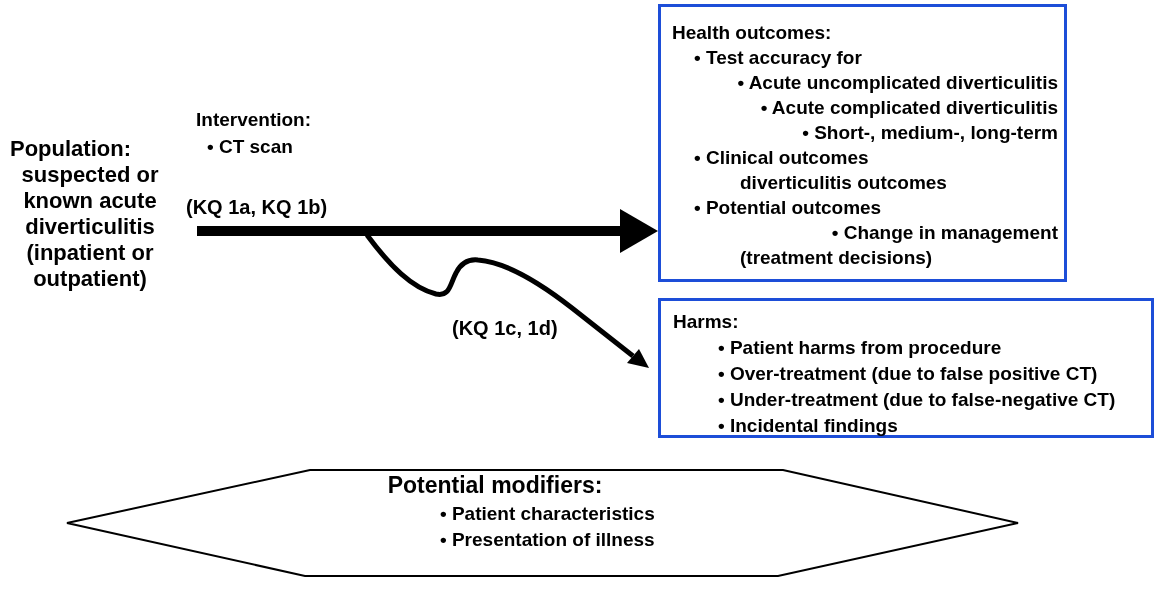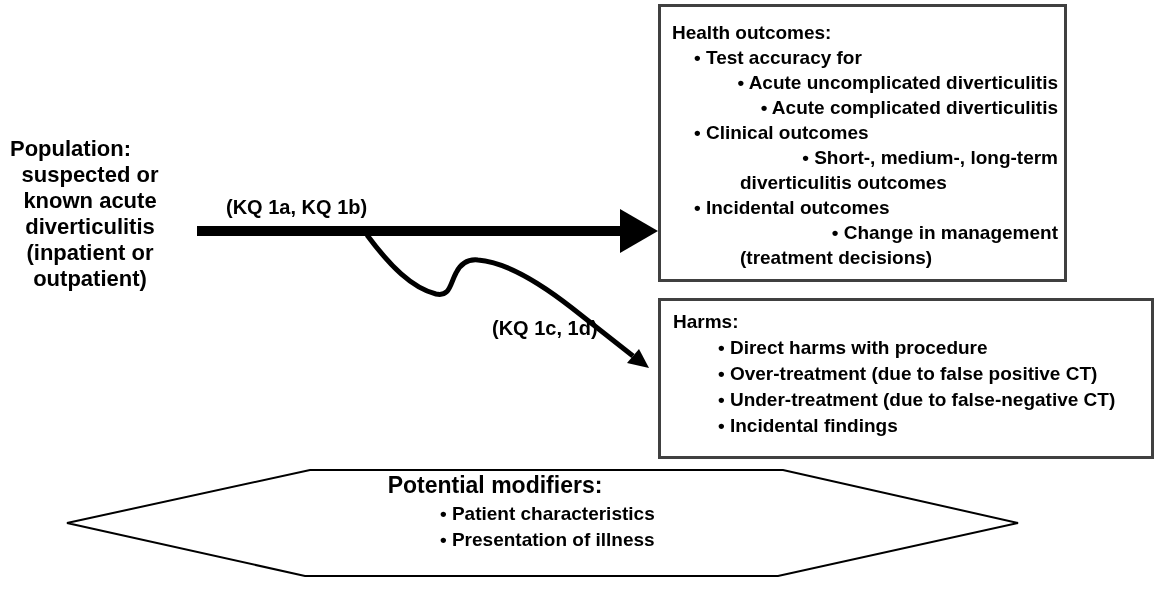"Health outcomes:" .outbox { border: 3px solid #404040 -> 3px solid #1d4ed8 }
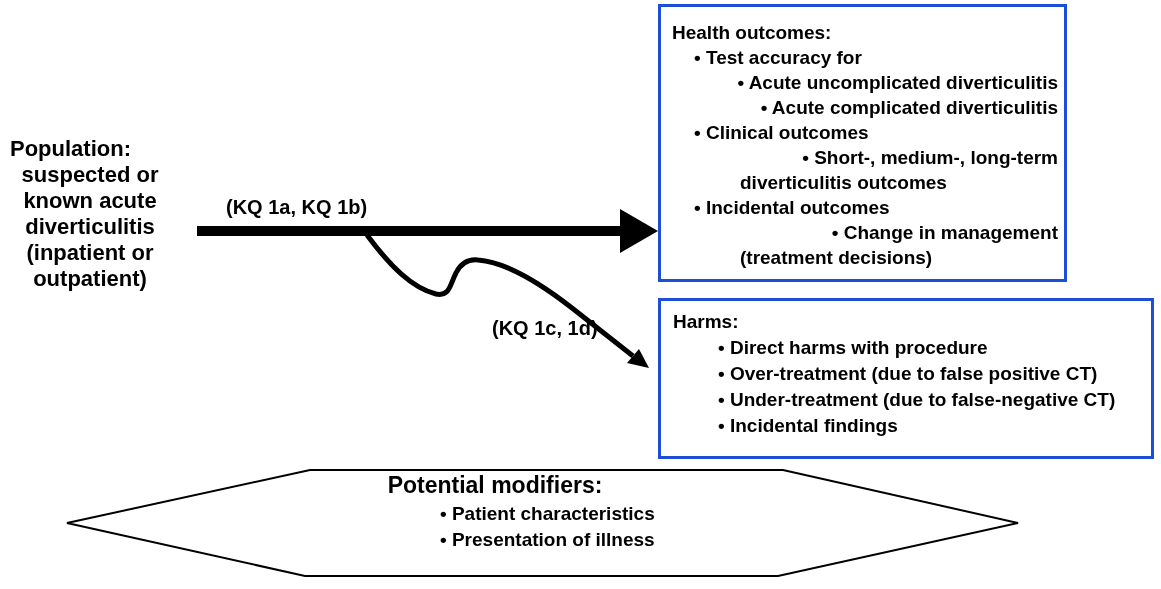"Intervention:" div.intervention { html: none -> <div> <div>Intervention:</div> <div>• CT scan</div> </div> }
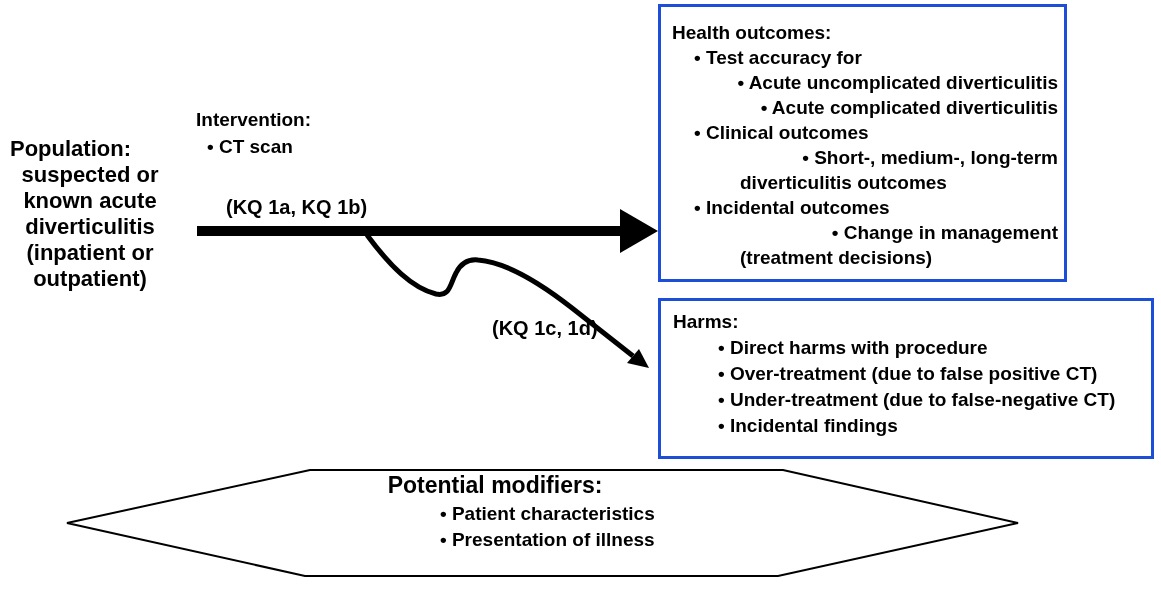"• Clinical outcomes" div.line { order: before "• Short-, medium-, long-term" -> after "• Short-, medium-, long-term" }
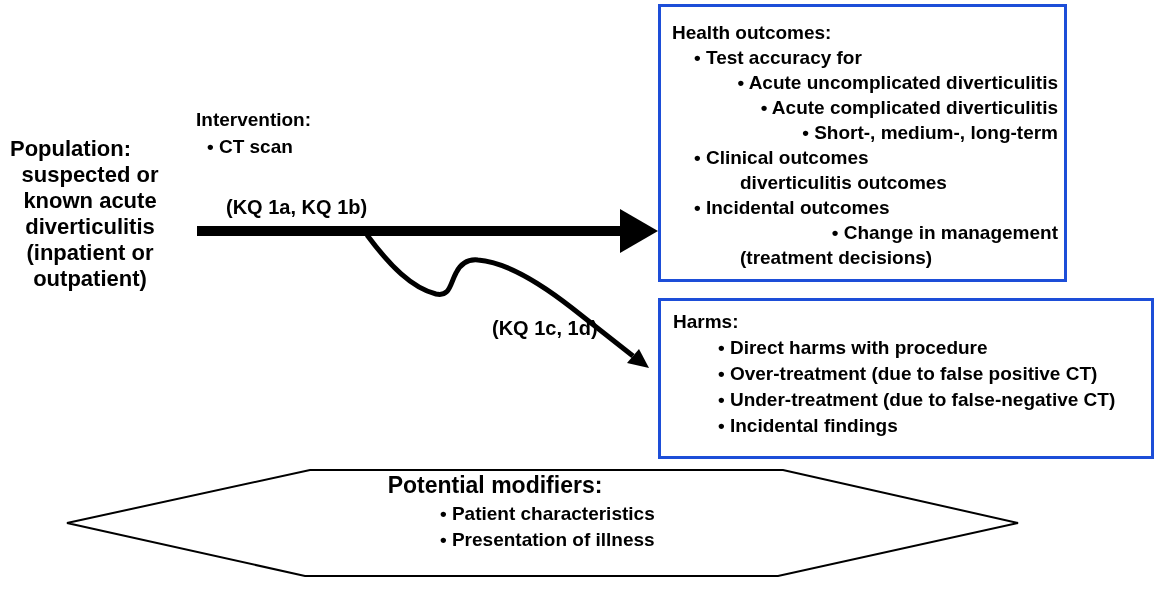"(KQ 1a, KQ 1b)" .kq-label { margin-left: 40px -> none }
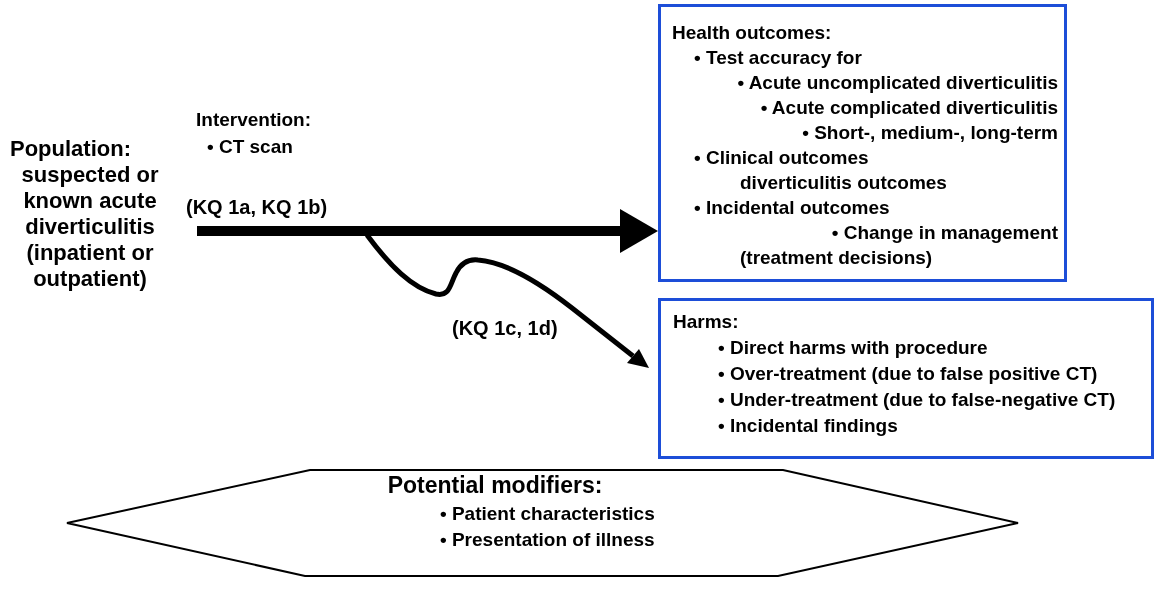"• Incidental outcomes" div.line { text: Incidental -> Potential }
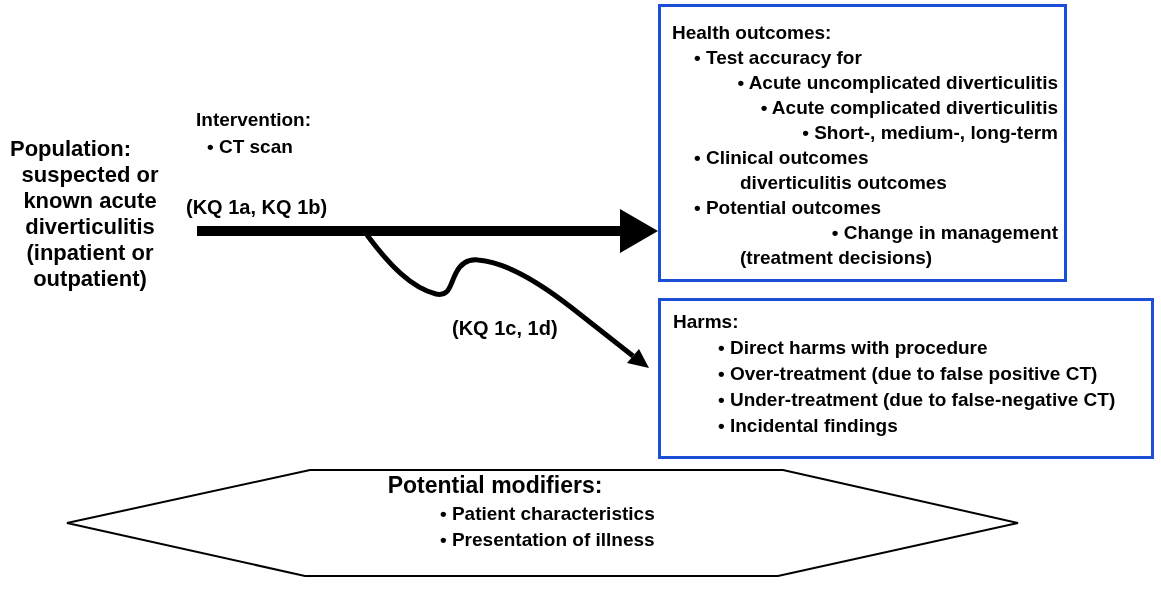"Harms:" .harms-box { height: 161px -> 140px }
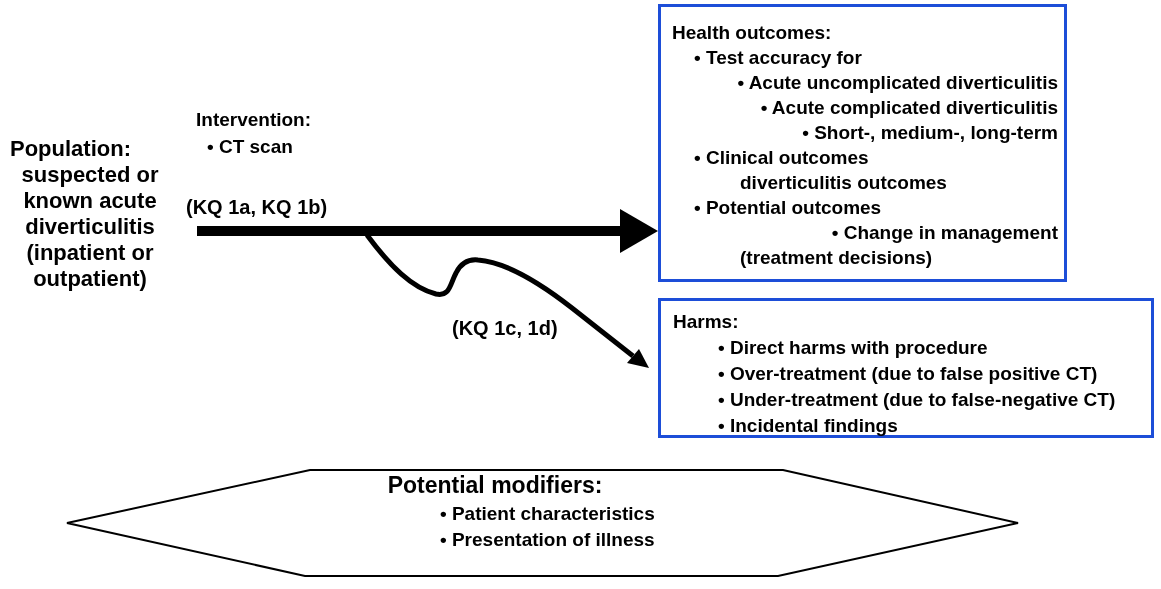"• Direct harms with procedure" div.line { text: Direct harms with -> Patient harms from }
